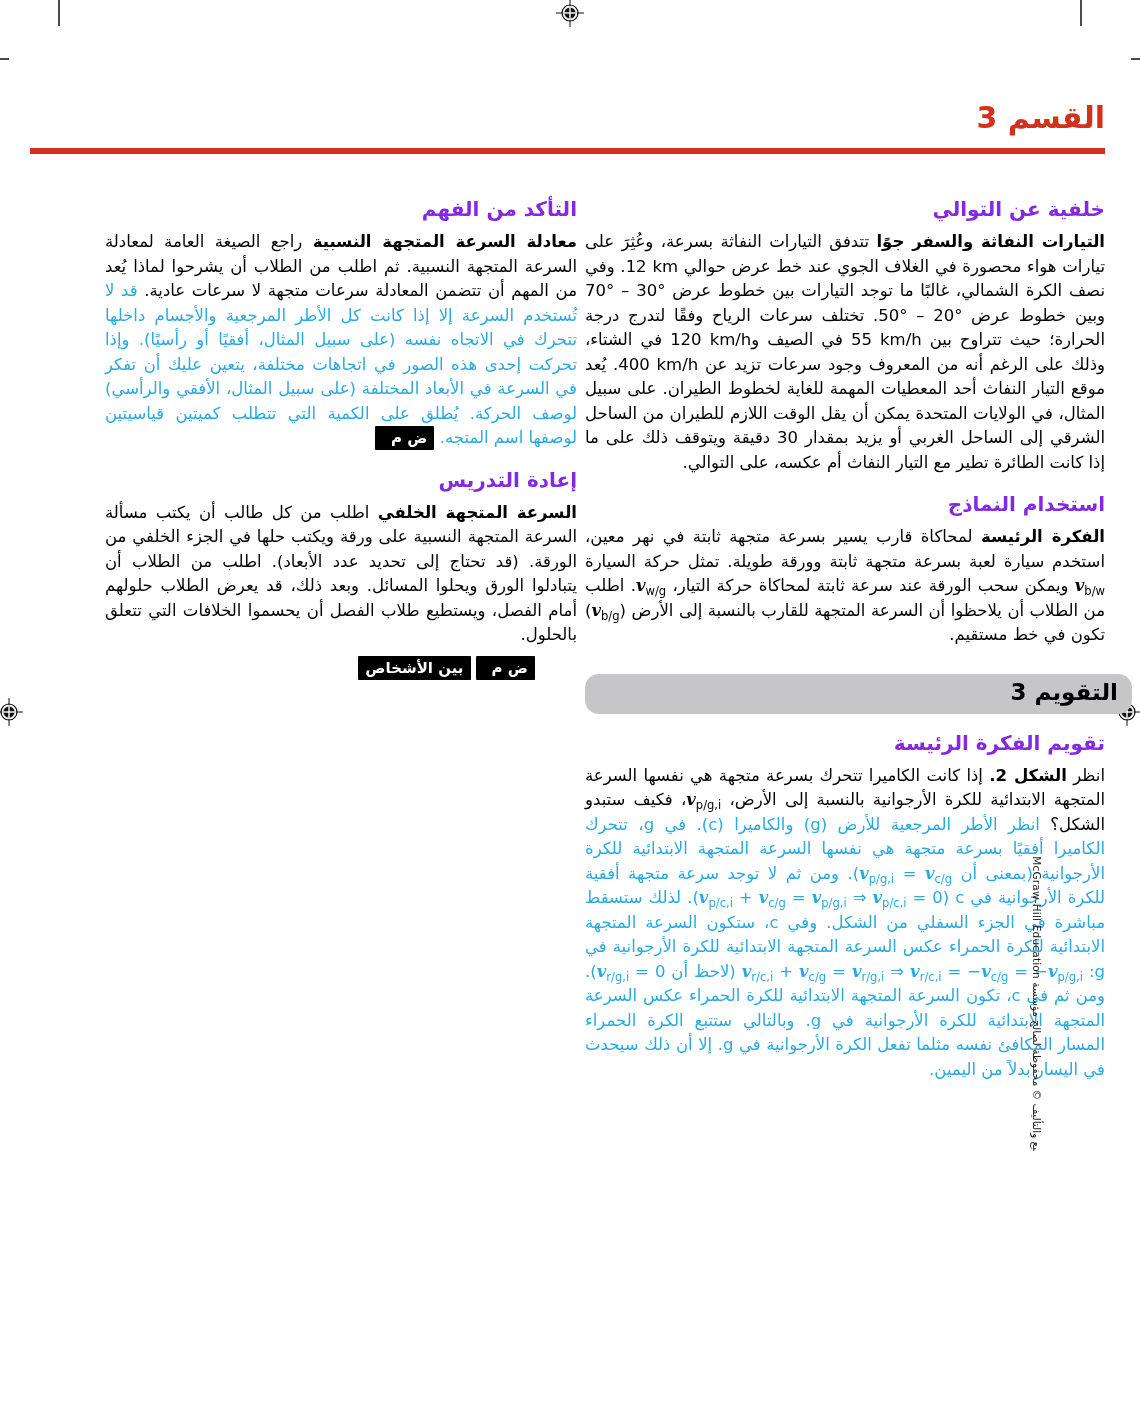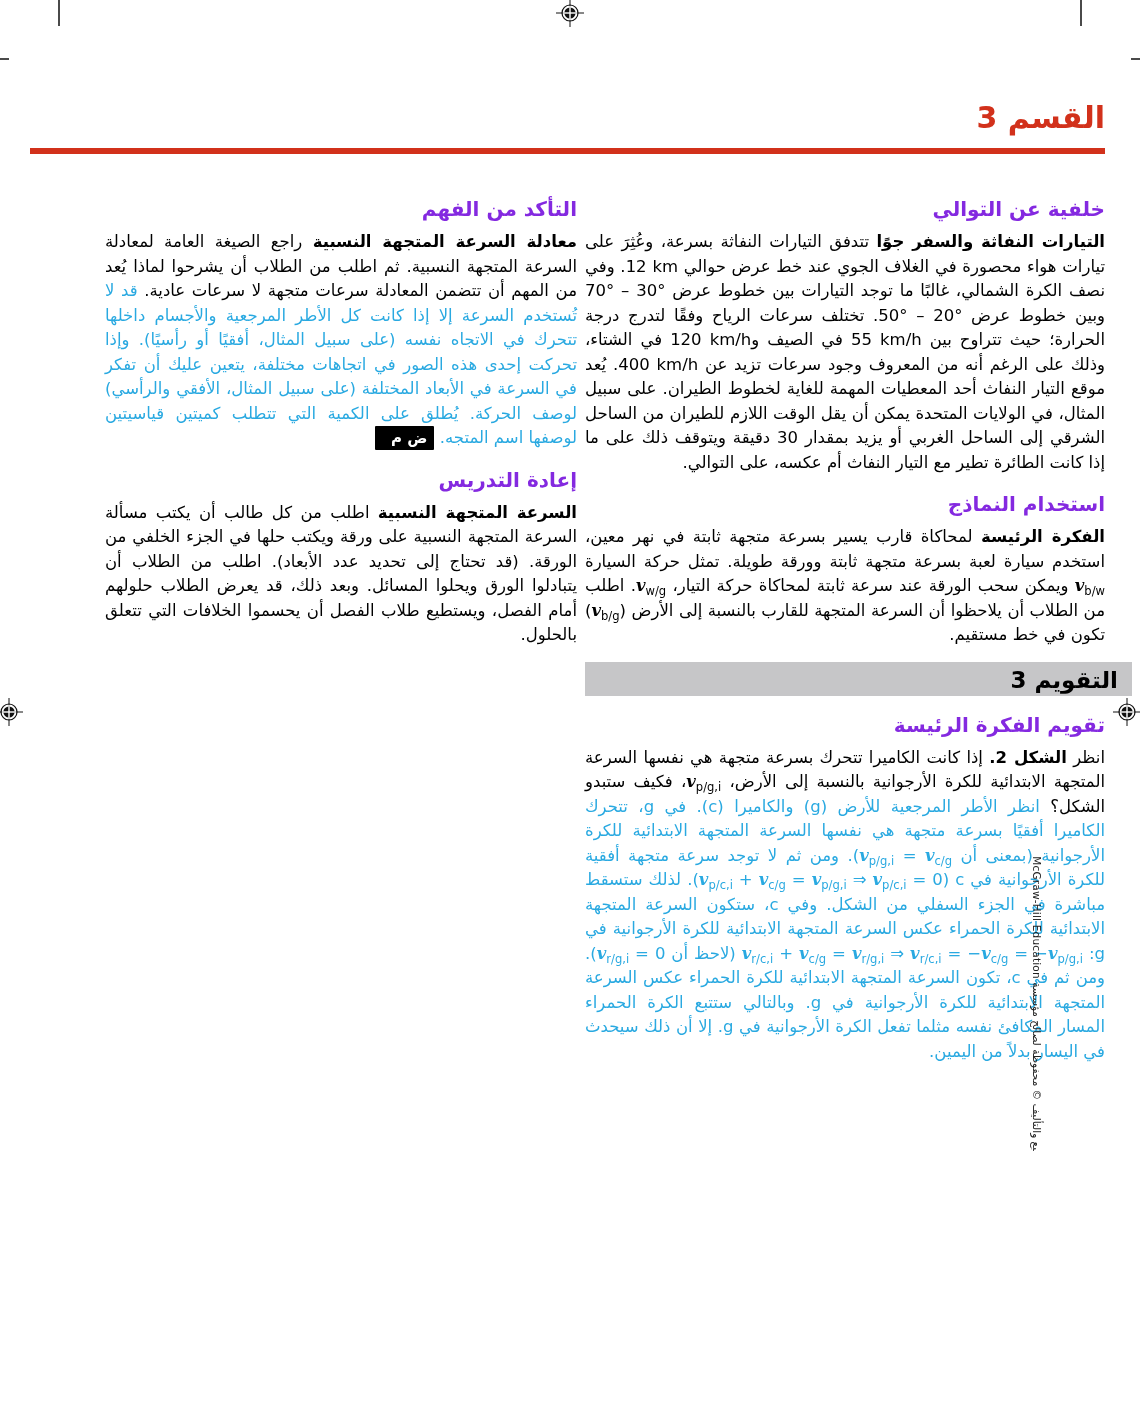"السرعة المتجهة النسبية" span.seg-bold { text: النسبية -> الخلفي }
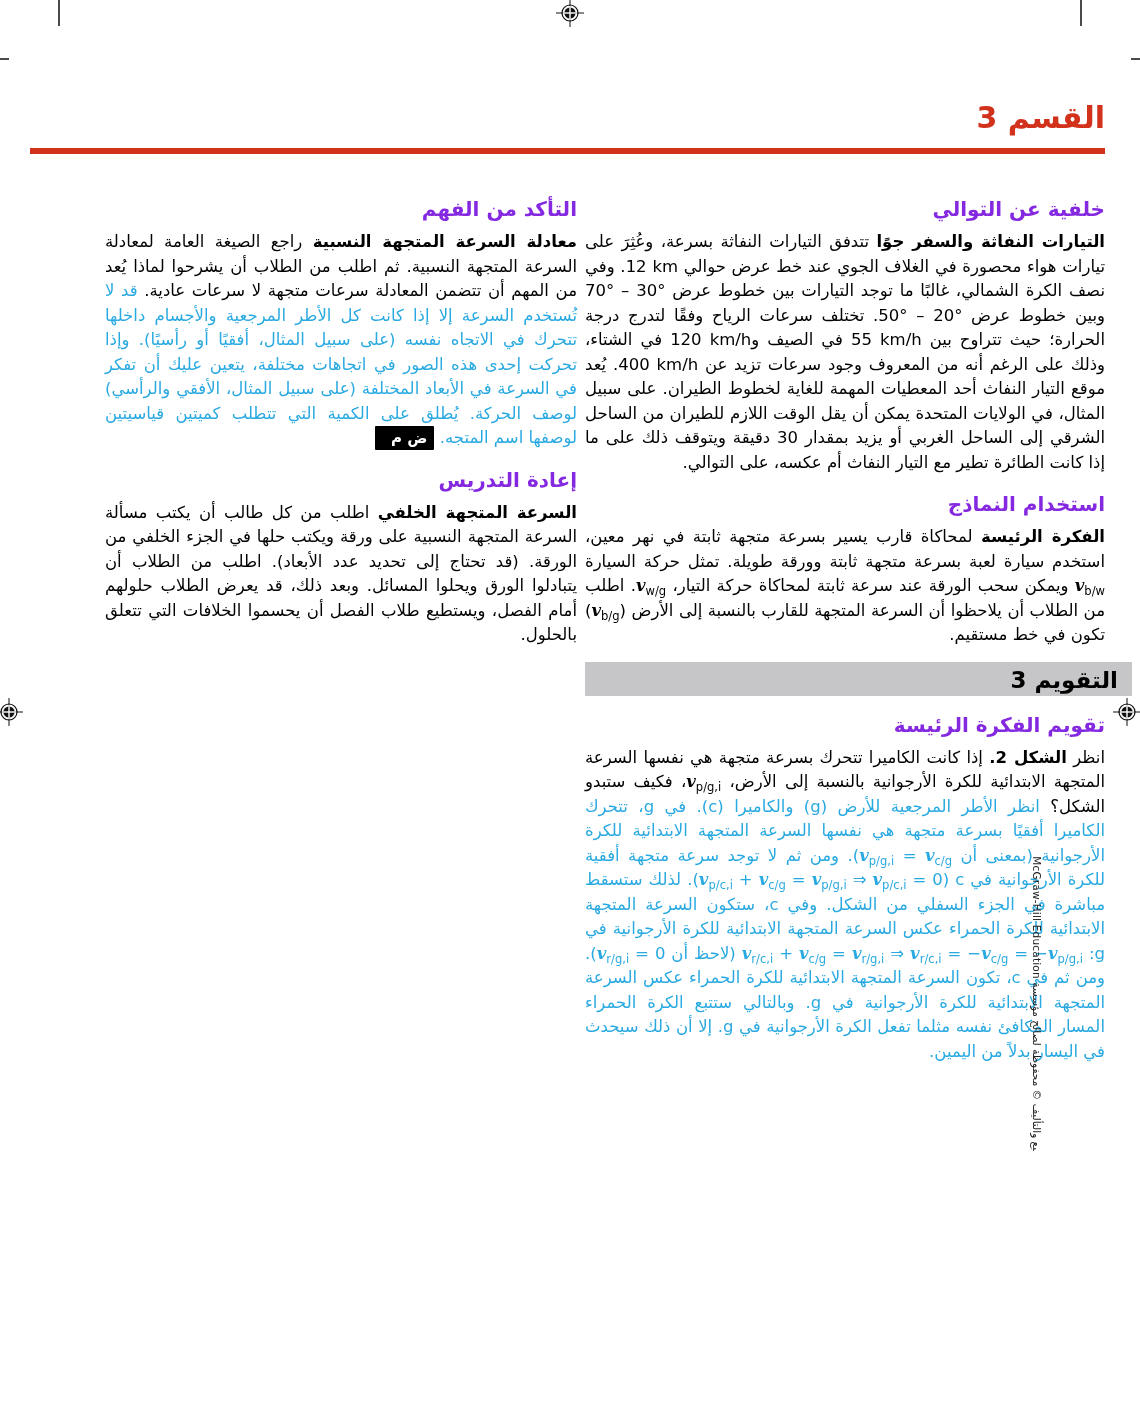"ض م بين الأشخاص" div.badges-row { html: none -> <div><span>ض م</span> <span>بين الأشخاص</span> </div> }
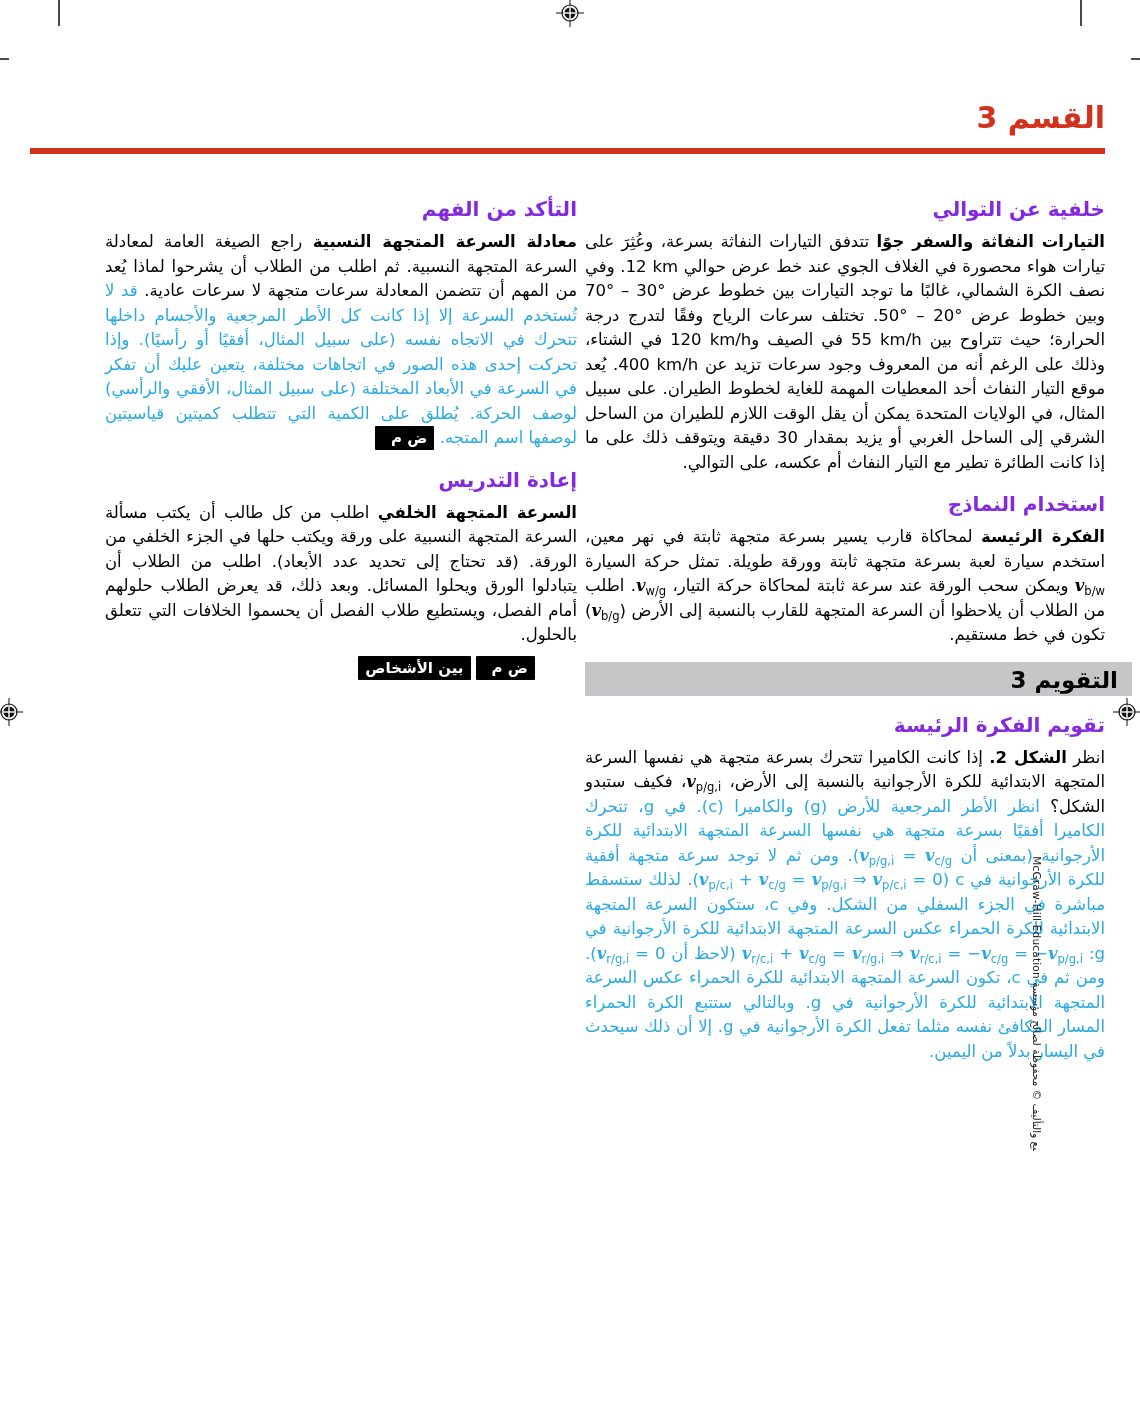"التقويم 3" .assess-bar { border-radius: none -> 14px; margin: 14px -27px 10px 0 -> 26px -27px 10px 0; padding: 5px 14px 2px 14px -> 5px 14px 8px 14px }
